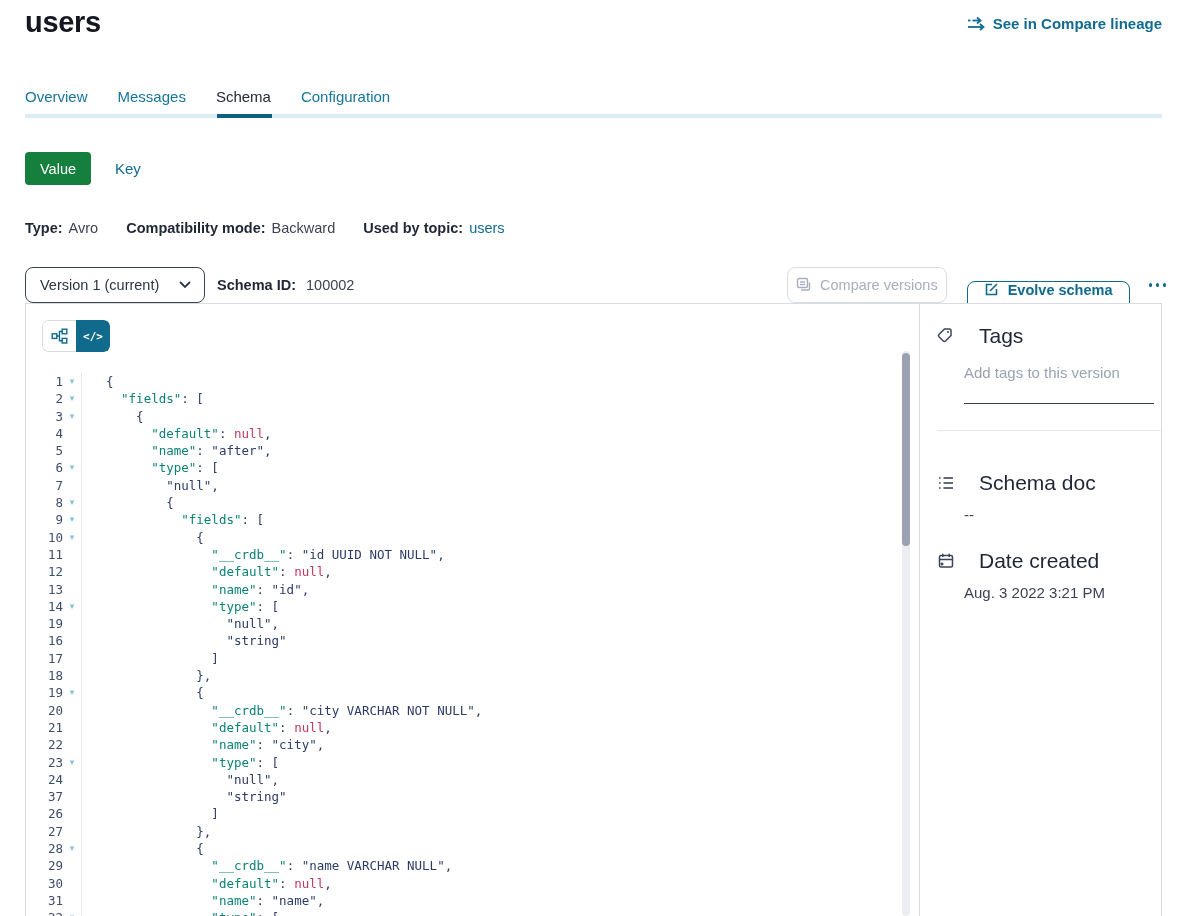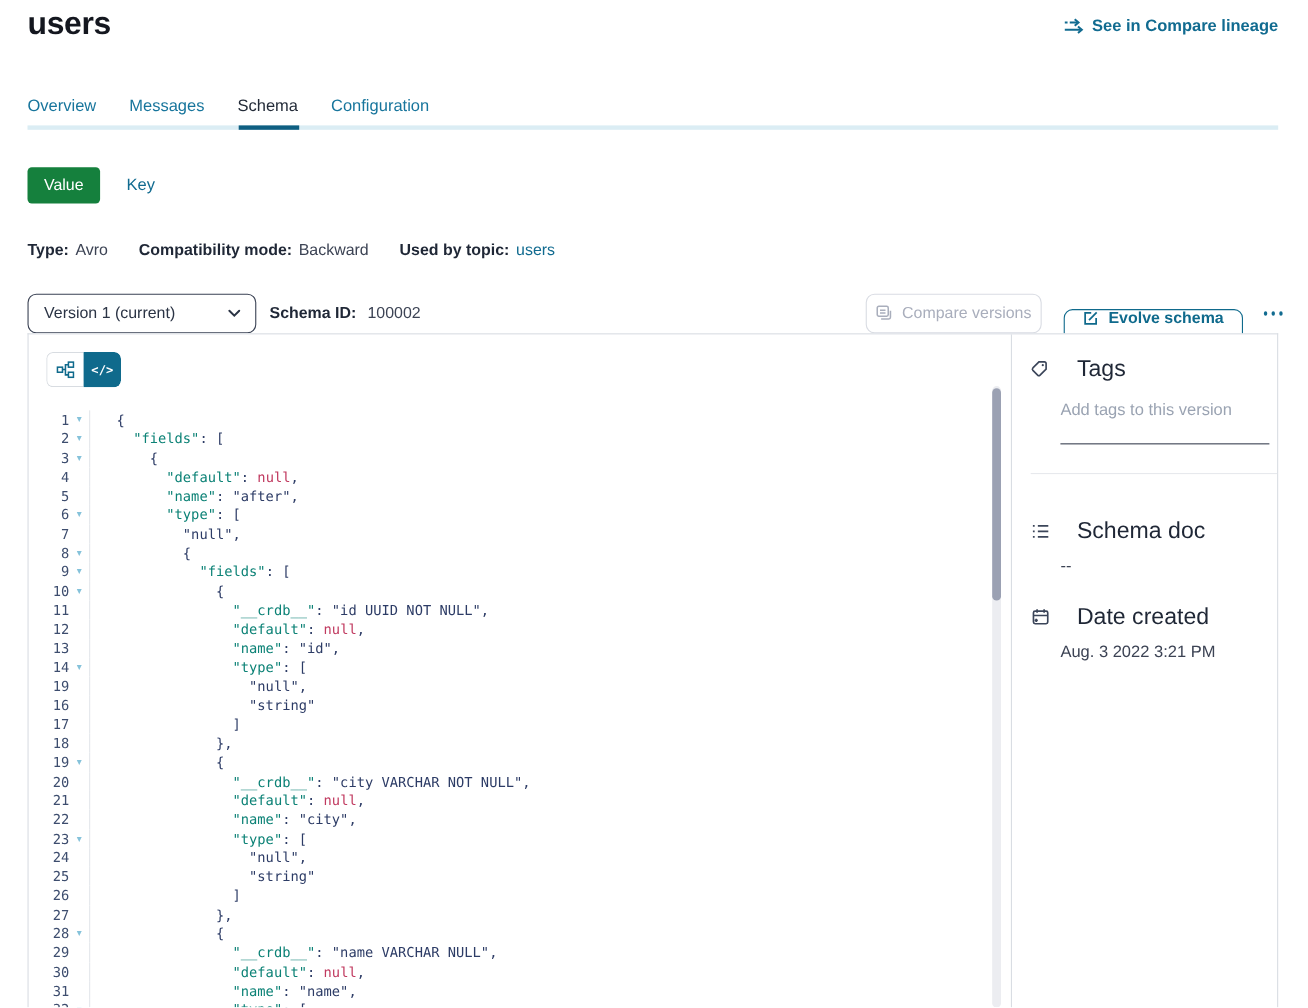"Version 1 (current)" .select { width: 208px -> 180px }
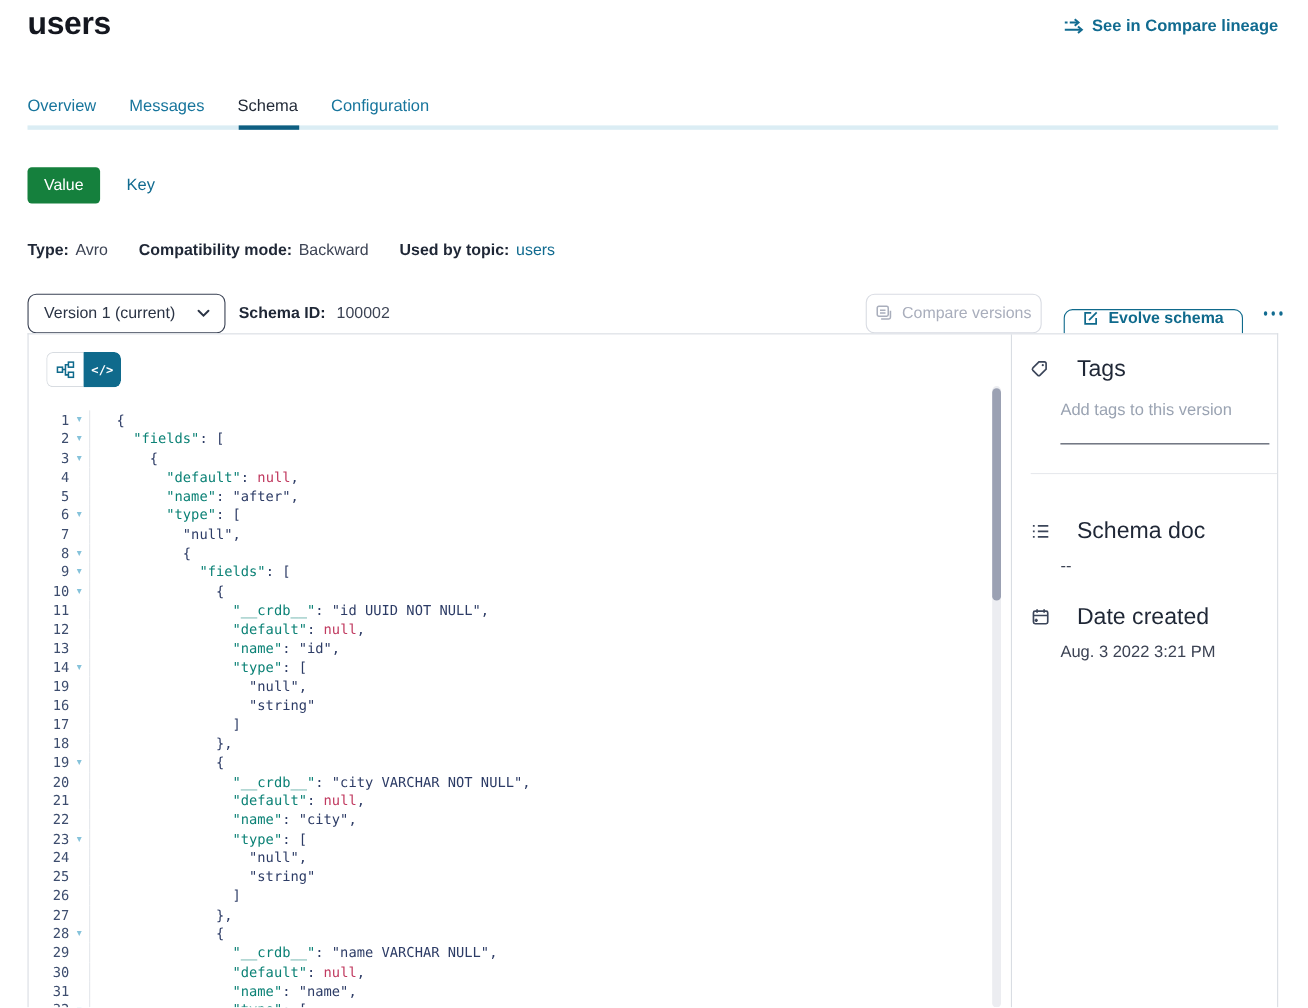"25" span.num { text: 25 -> 37 }
